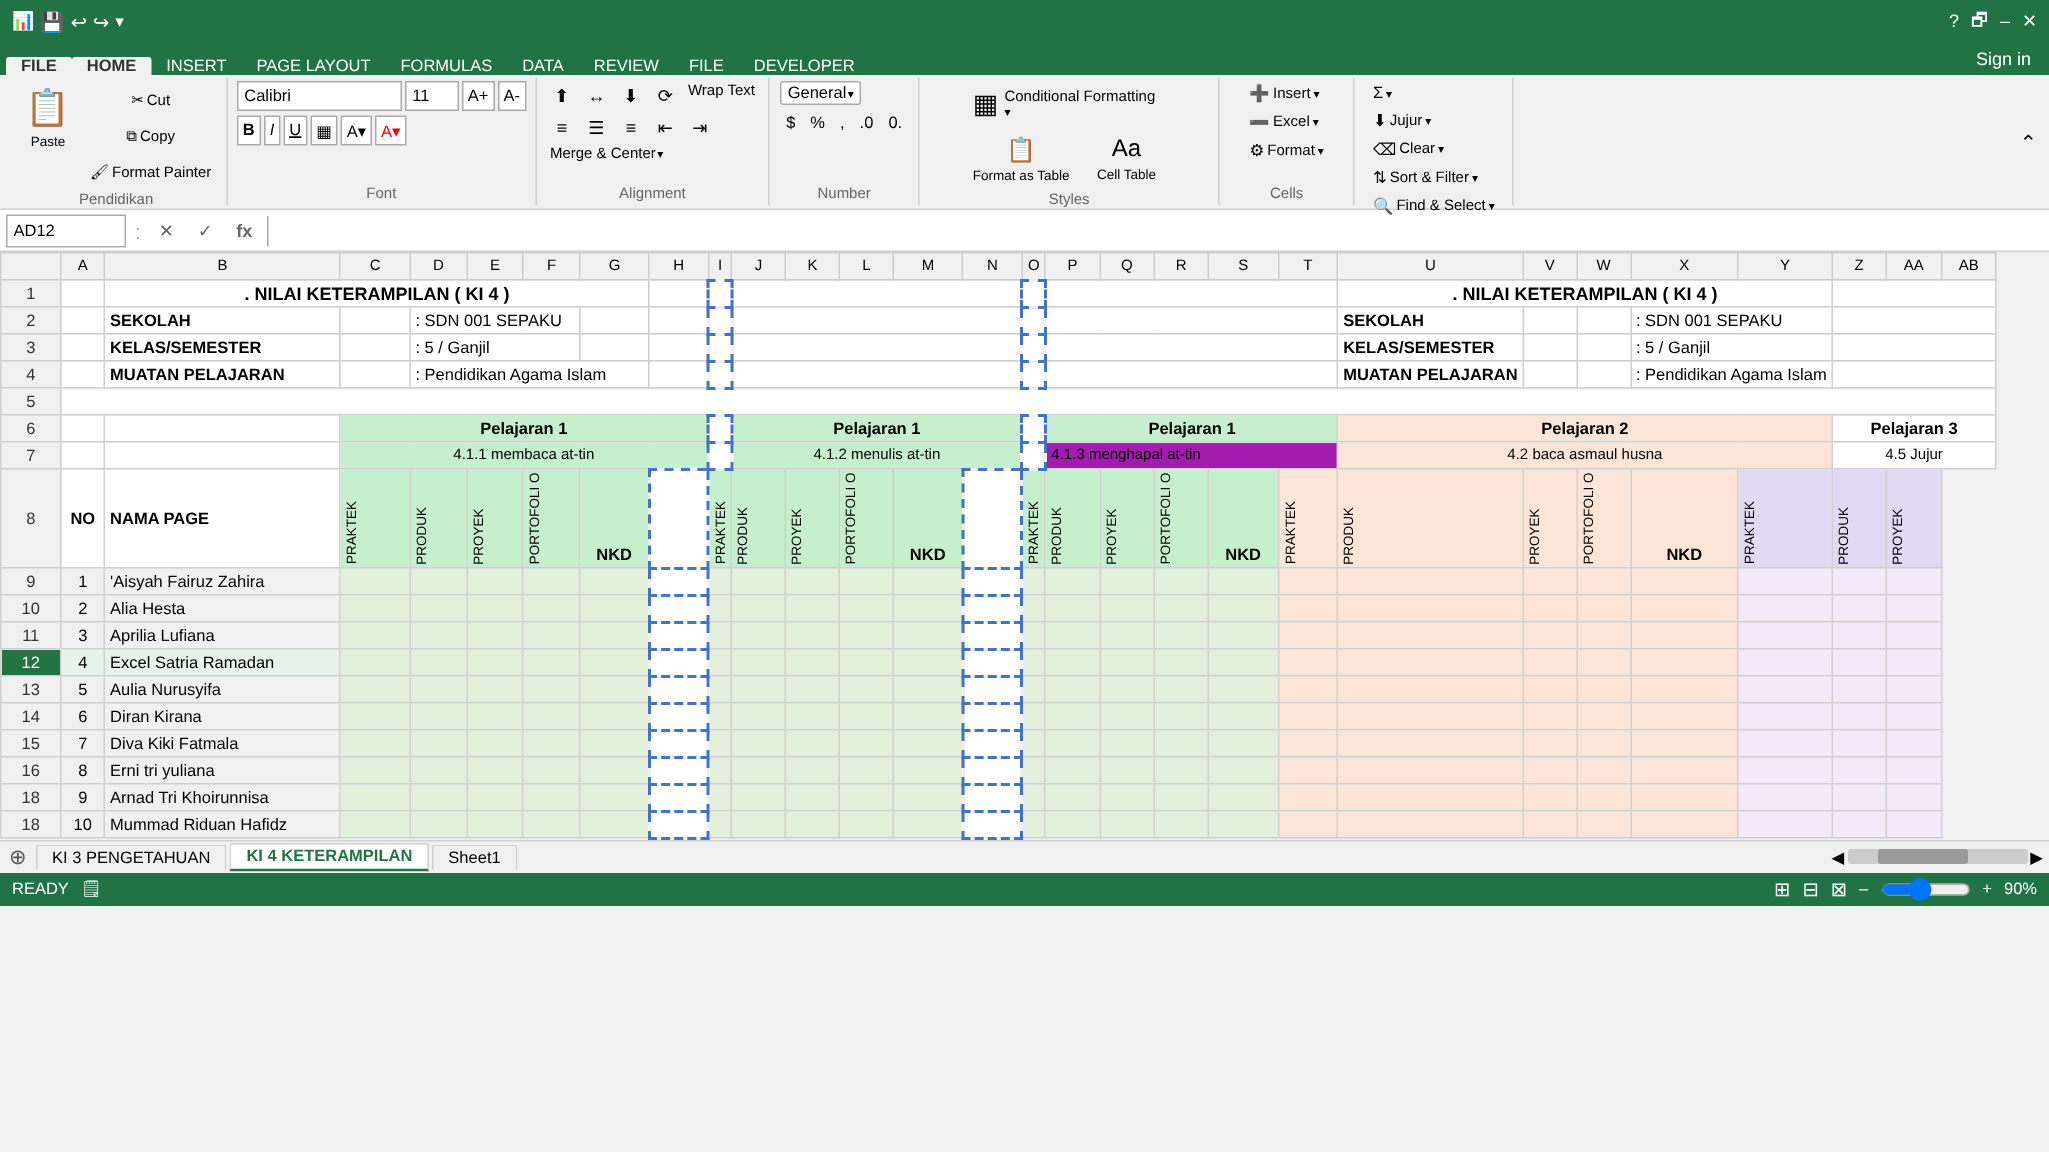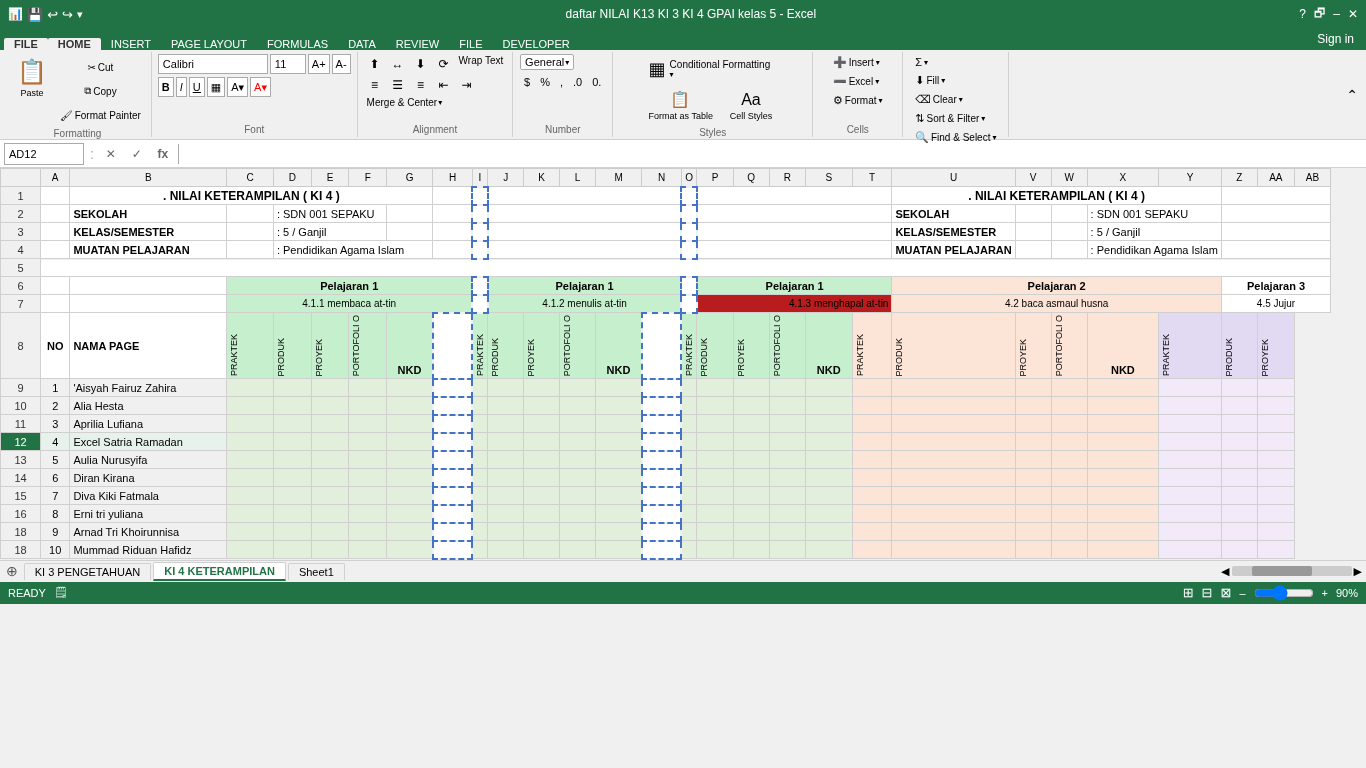"daftar NILAI K13 KI 3" div.title-bar-center { html: <div> <span>daftar NILAI K13 KI 3 KI 4 GPAI kelas 5 - Excel</span> </div> -> none }
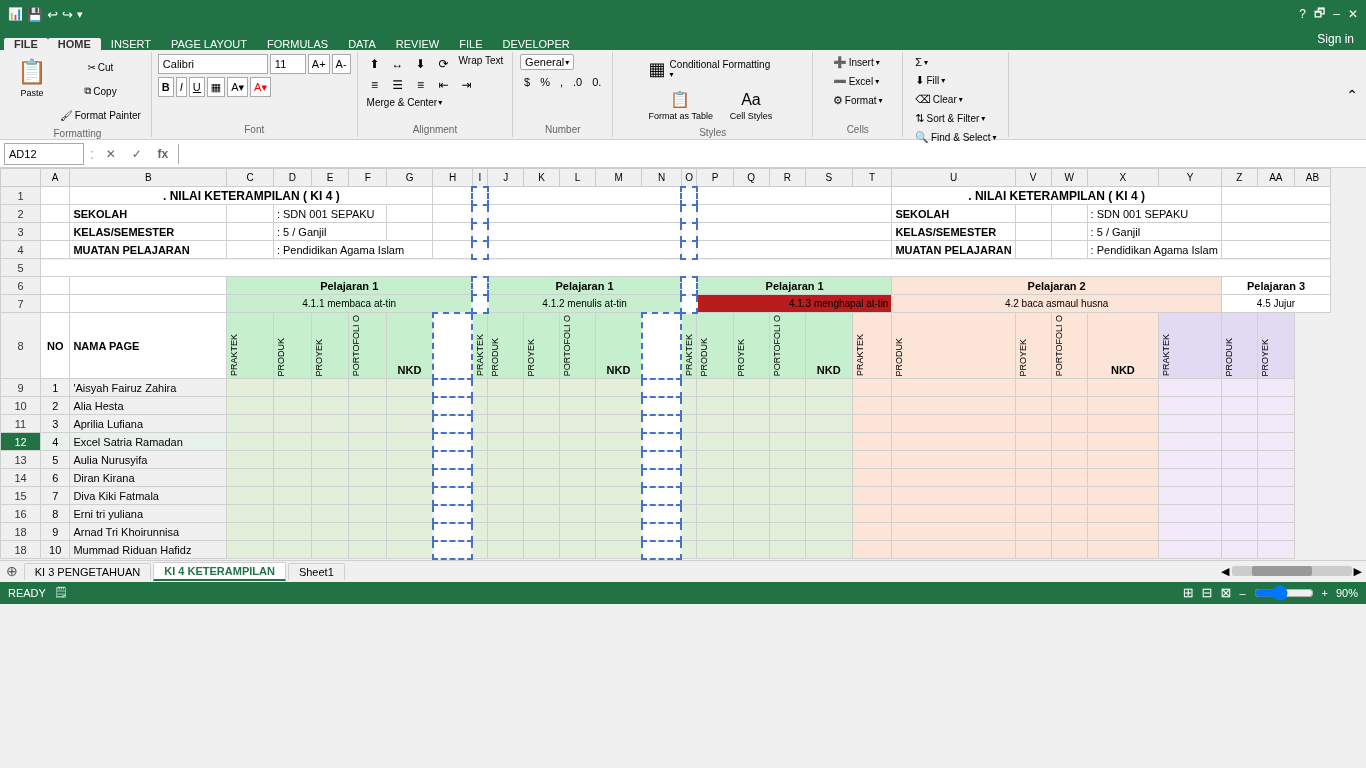"Fill" span { text: Fill -> Jujur }
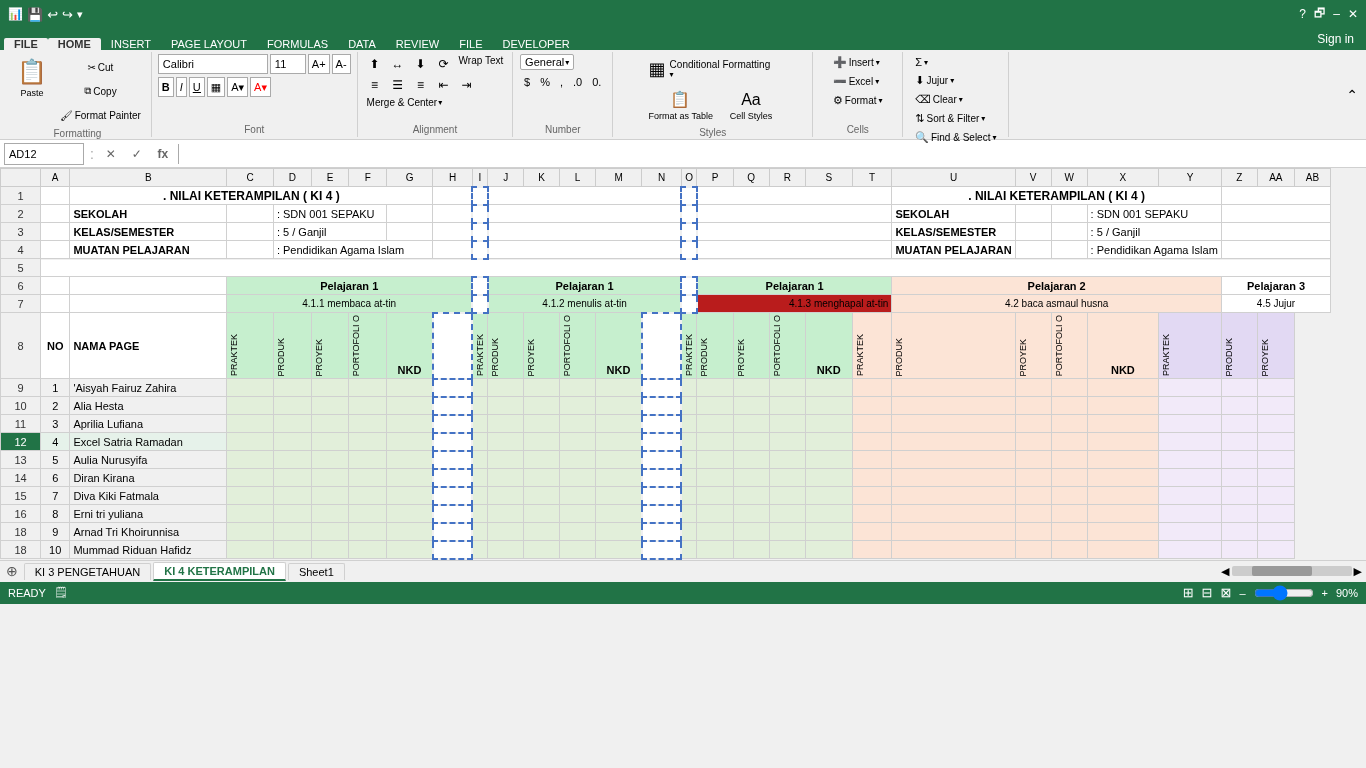"Cell Styles" span { text: Styles -> Table }
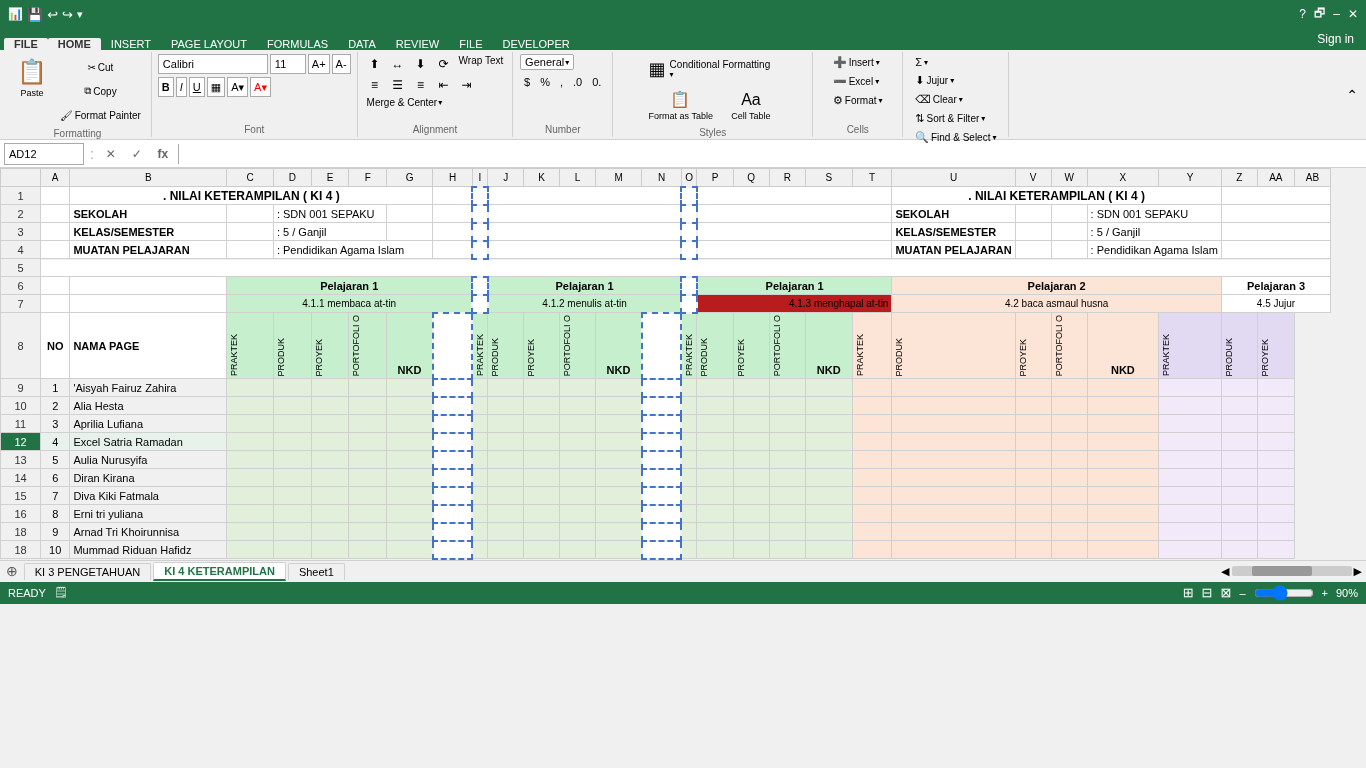"Formatting" div.ribbon-group-label { text: Formatting -> Pendidikan }
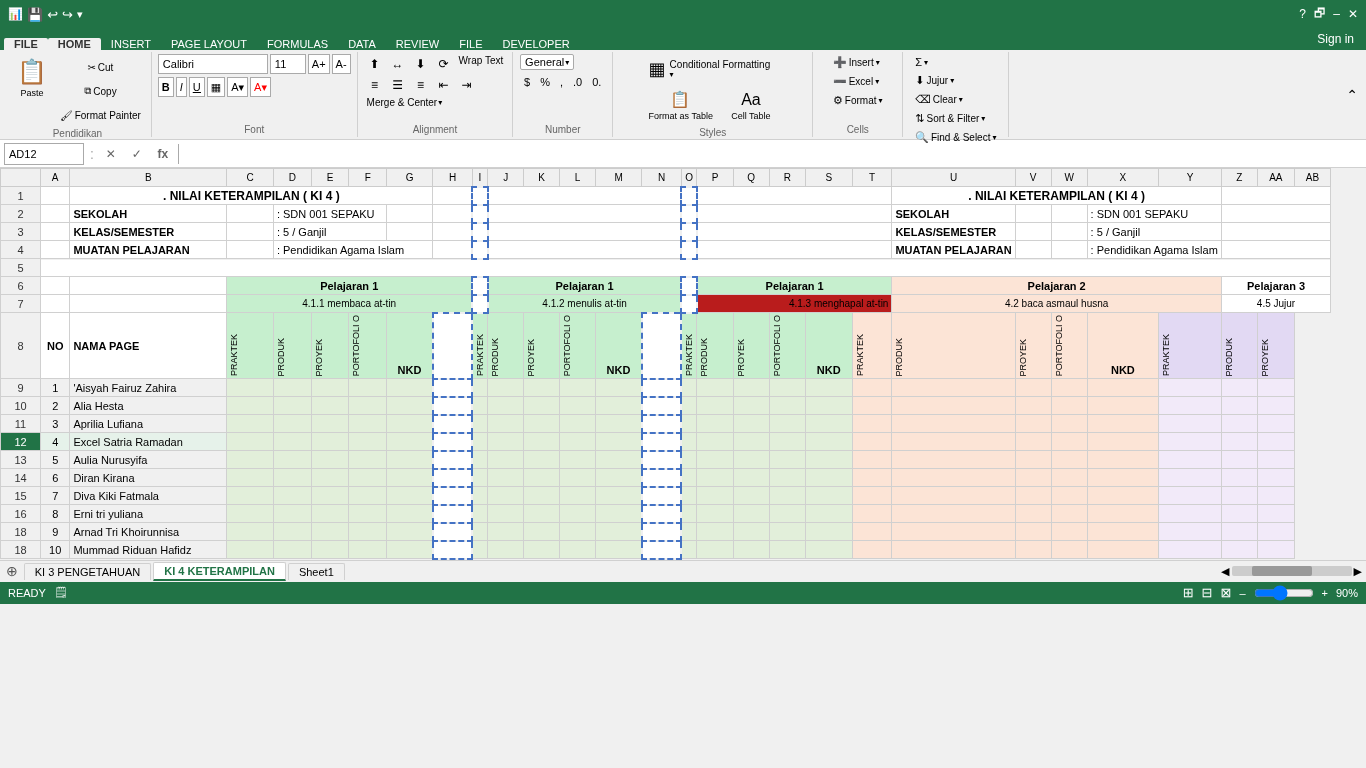"4.1.3 menghapal at-tin" td { background: #b91c1c -> #a21caf; text-align: right -> left }
